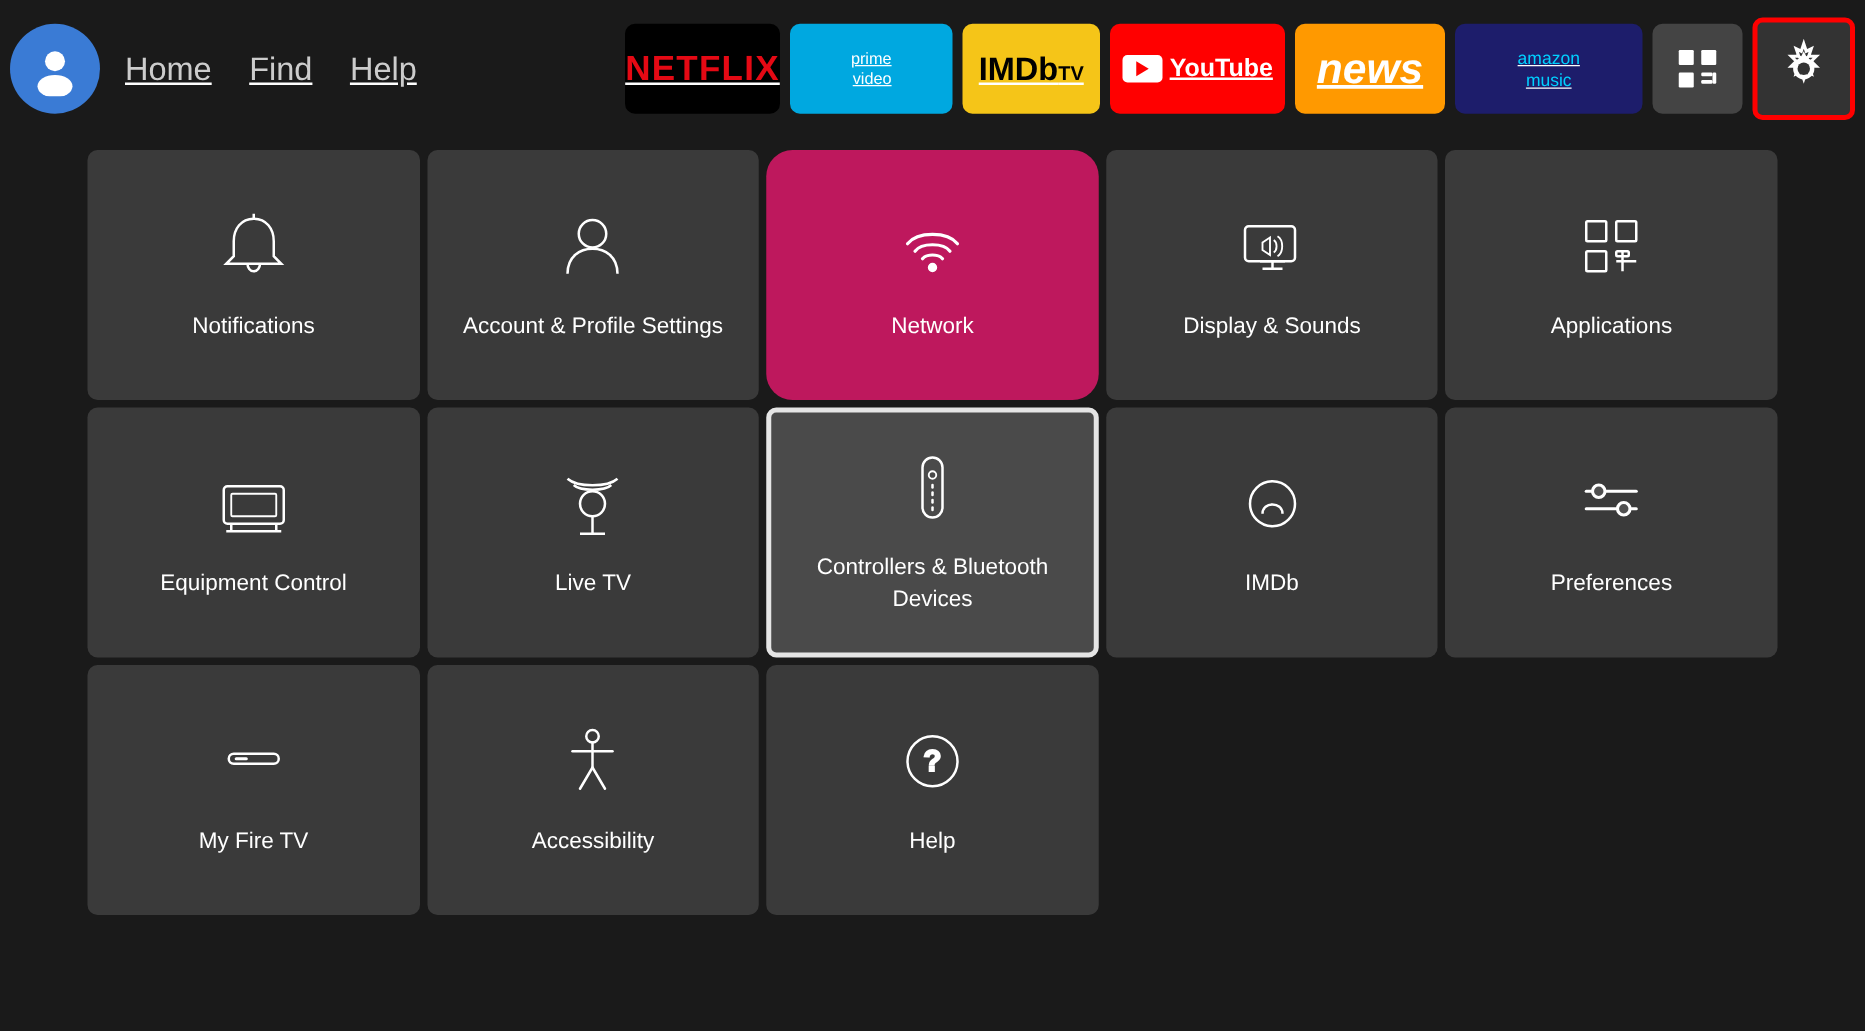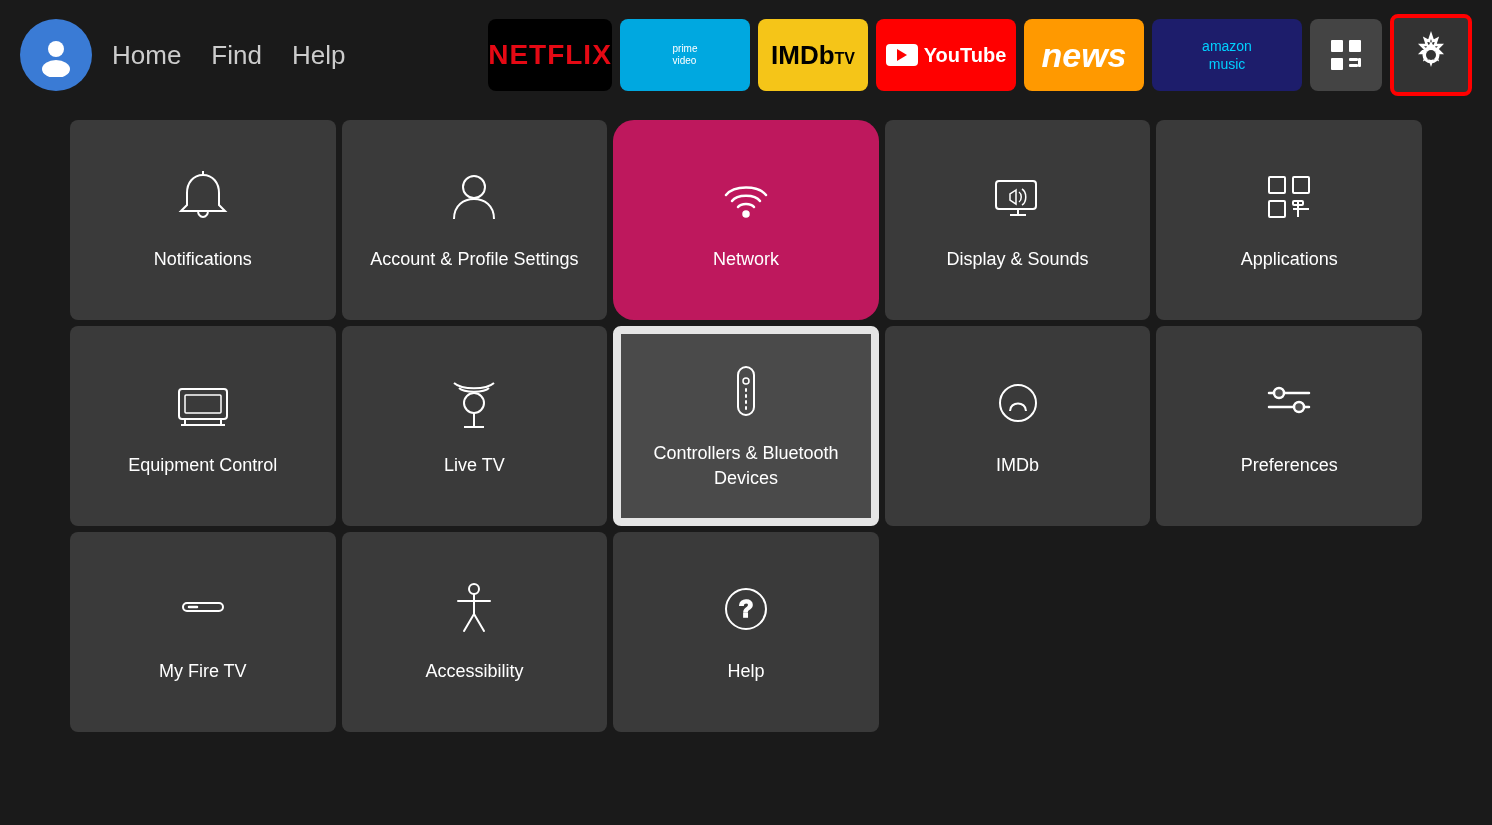"Home" .top-nav { padding: 0 20px -> 0 8px; text-decoration: none -> underline }
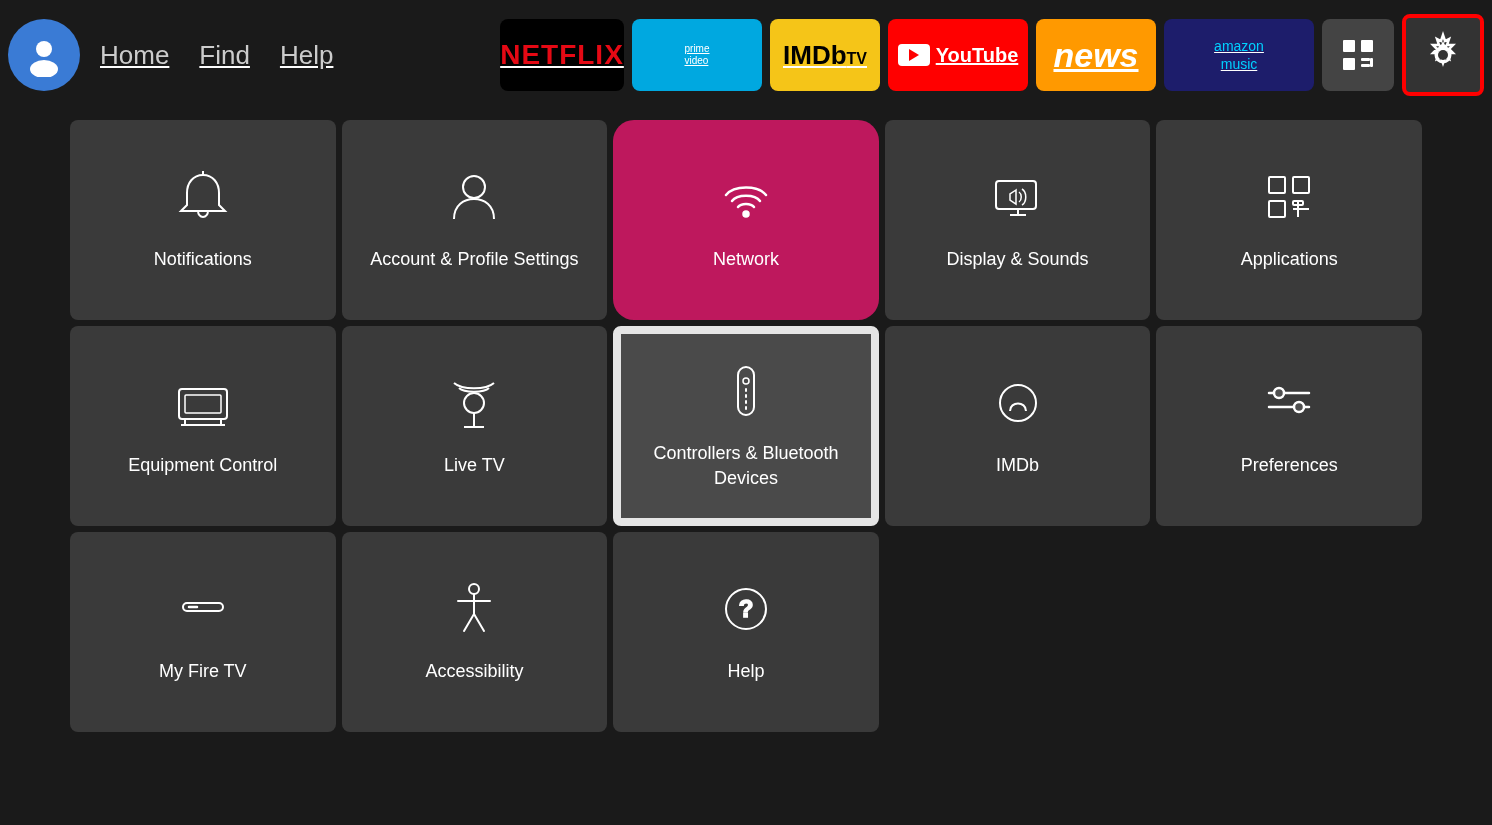"prime" .prime-text { font-size: 10px -> 13px; text-align: left -> right }
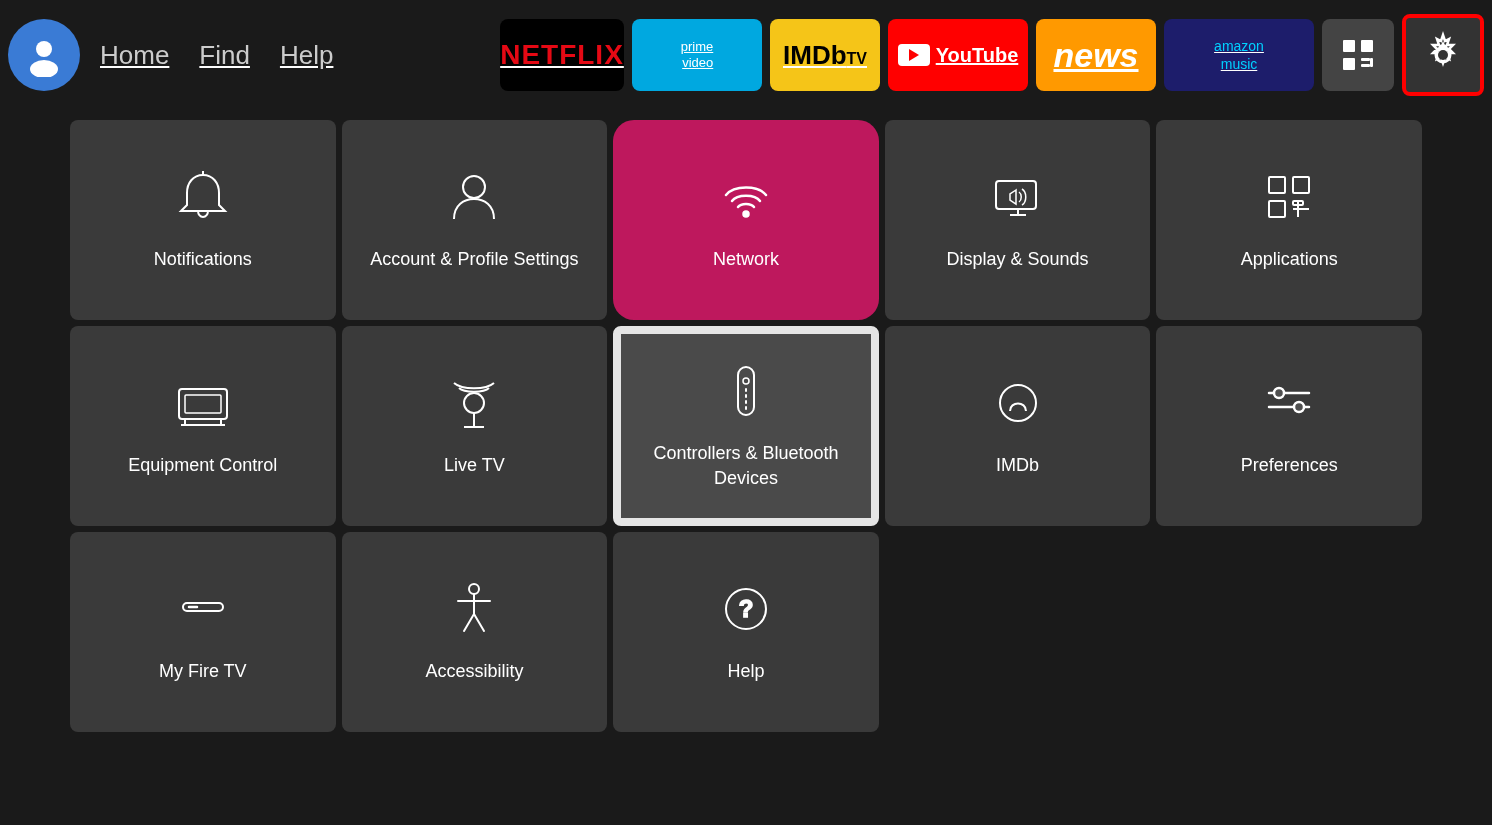"Controllers & Bluetooth Devices" .grid-tile.highlighted { border: 8px solid #e5e5e5 -> 4px solid #e5e5e5 }
